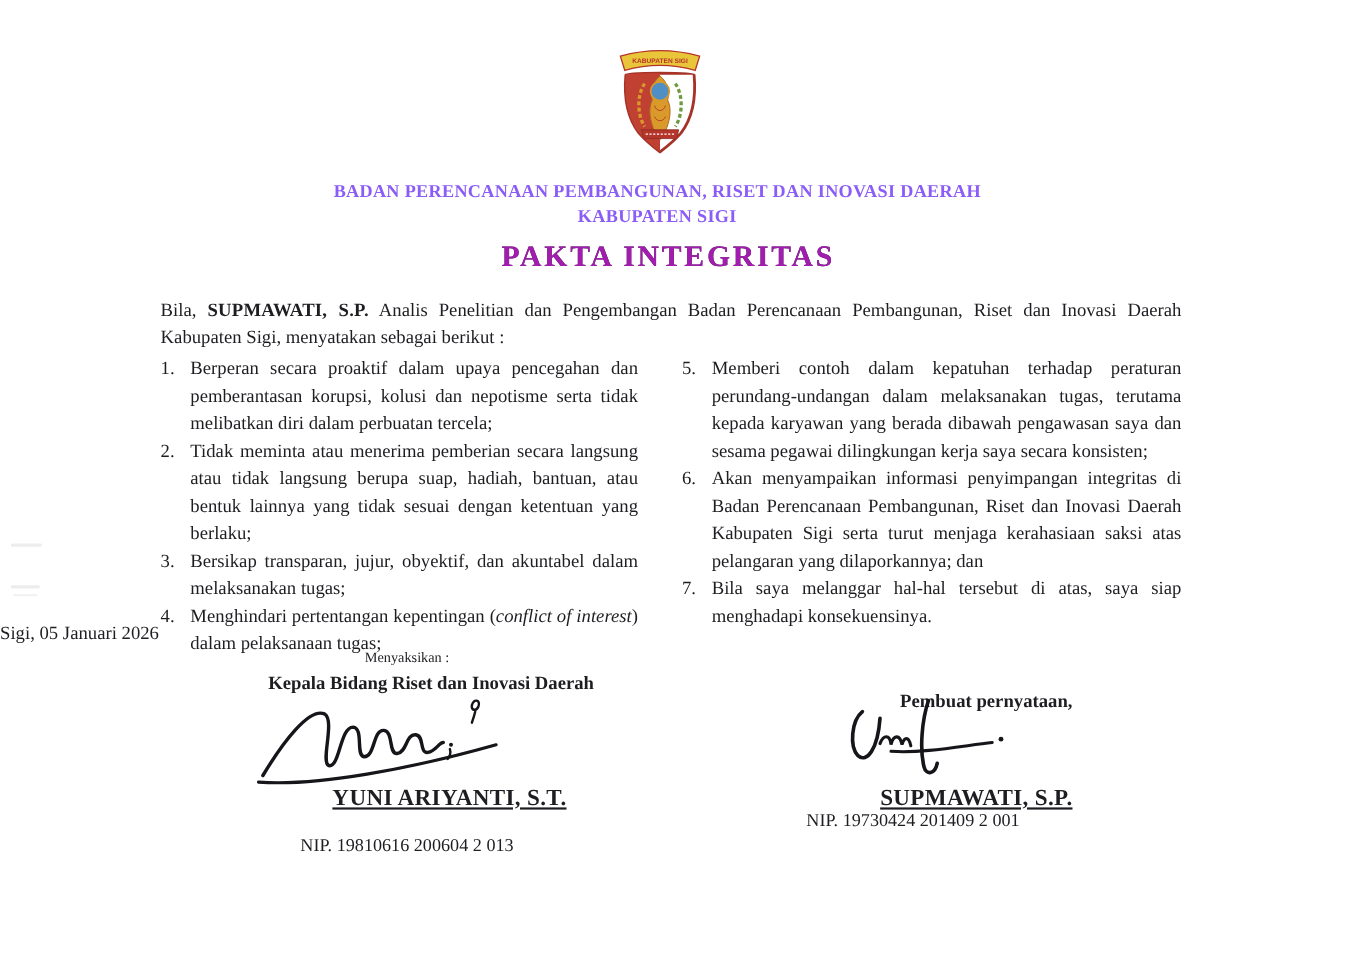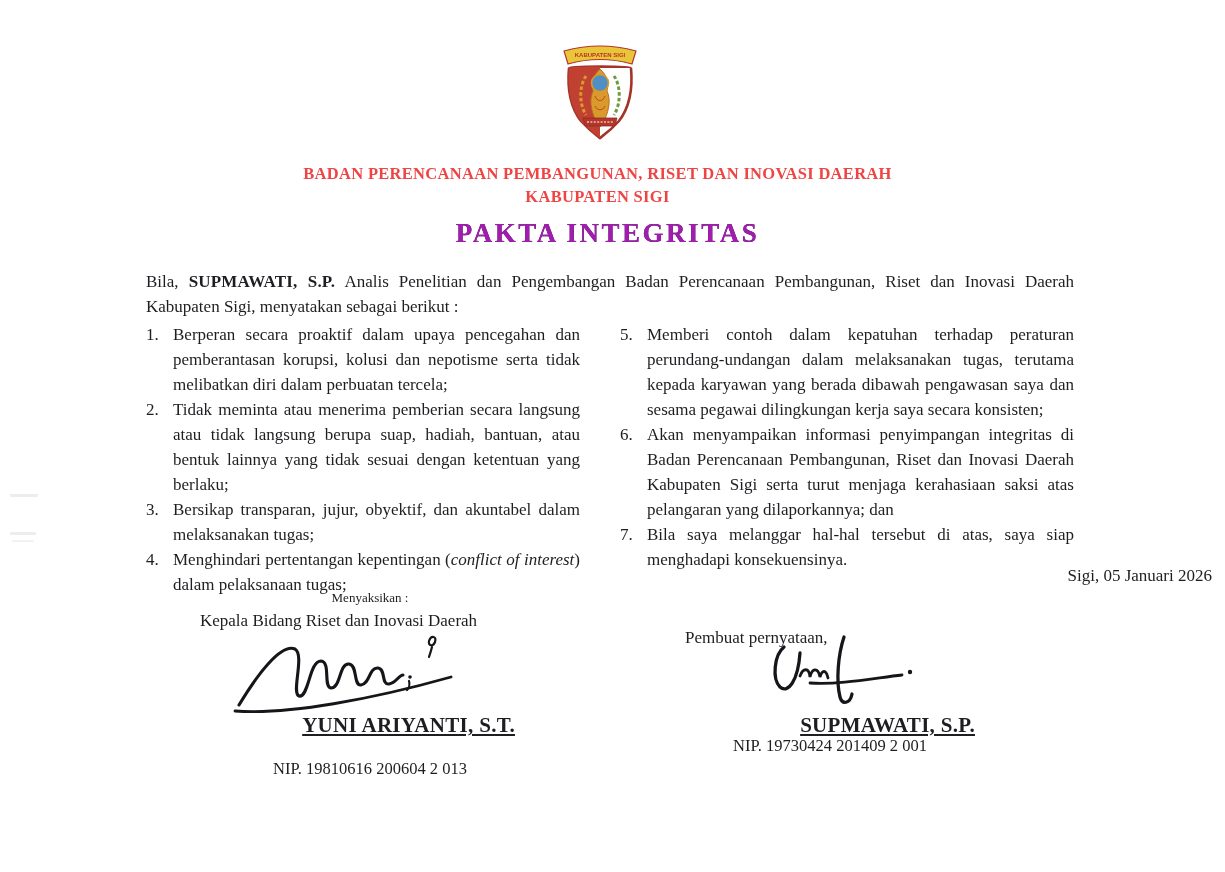"BADAN PERENCANAAN PEMBANGUNAN, RISET DAN" .org-header { color: #ef4444 -> #8b5cf6 }
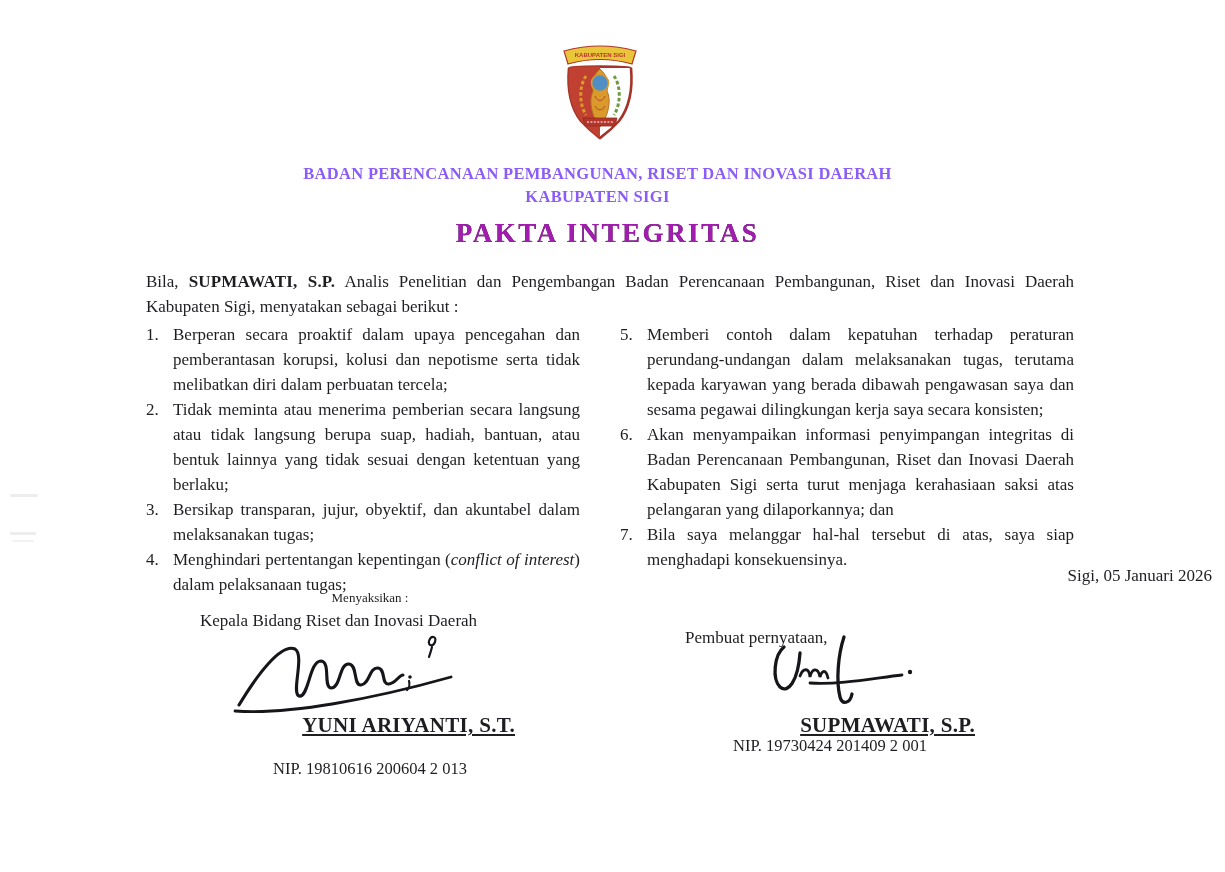"Sigi, 05 Januari 2026" .date-line { text-align: right -> left }
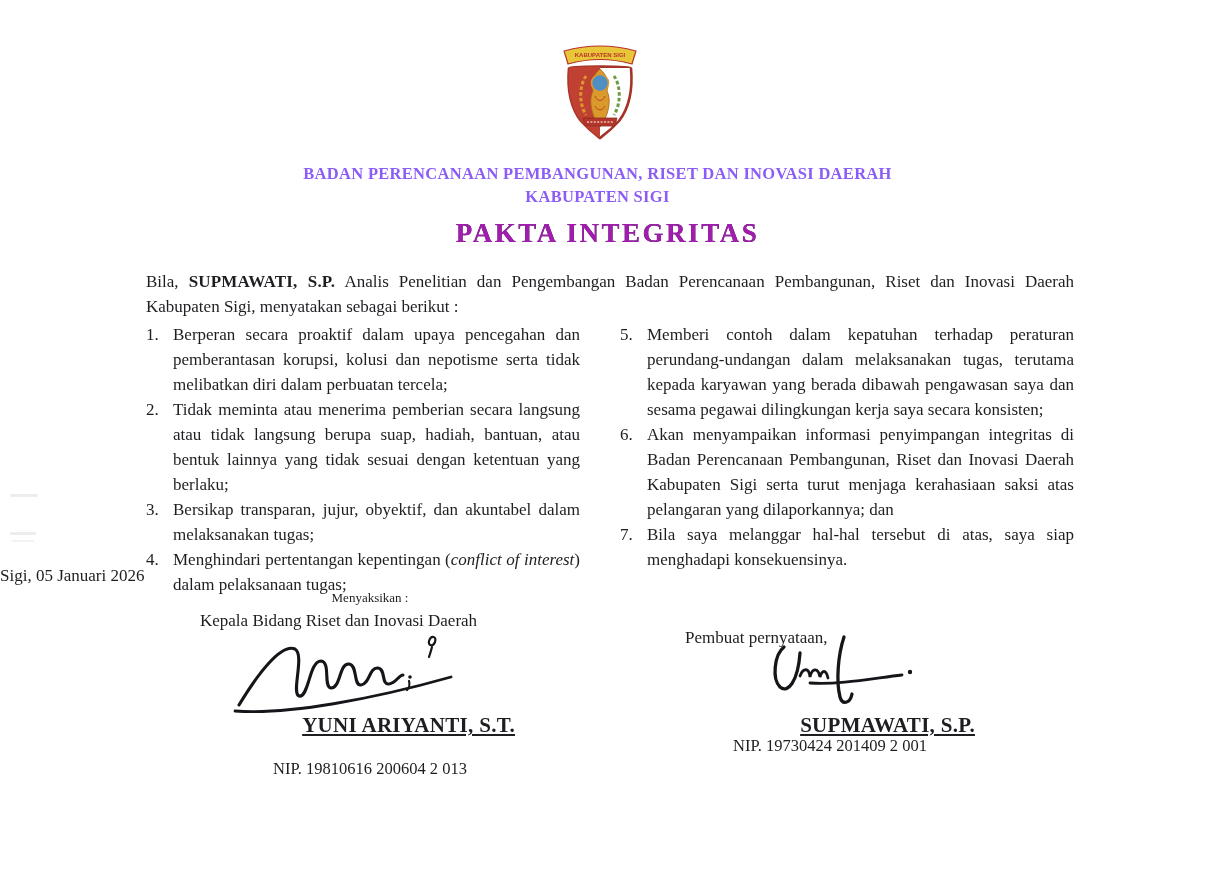"Kepala Bidang Riset dan Inovasi" .sig-role { font-weight: normal -> bold; text-align: left -> right }
